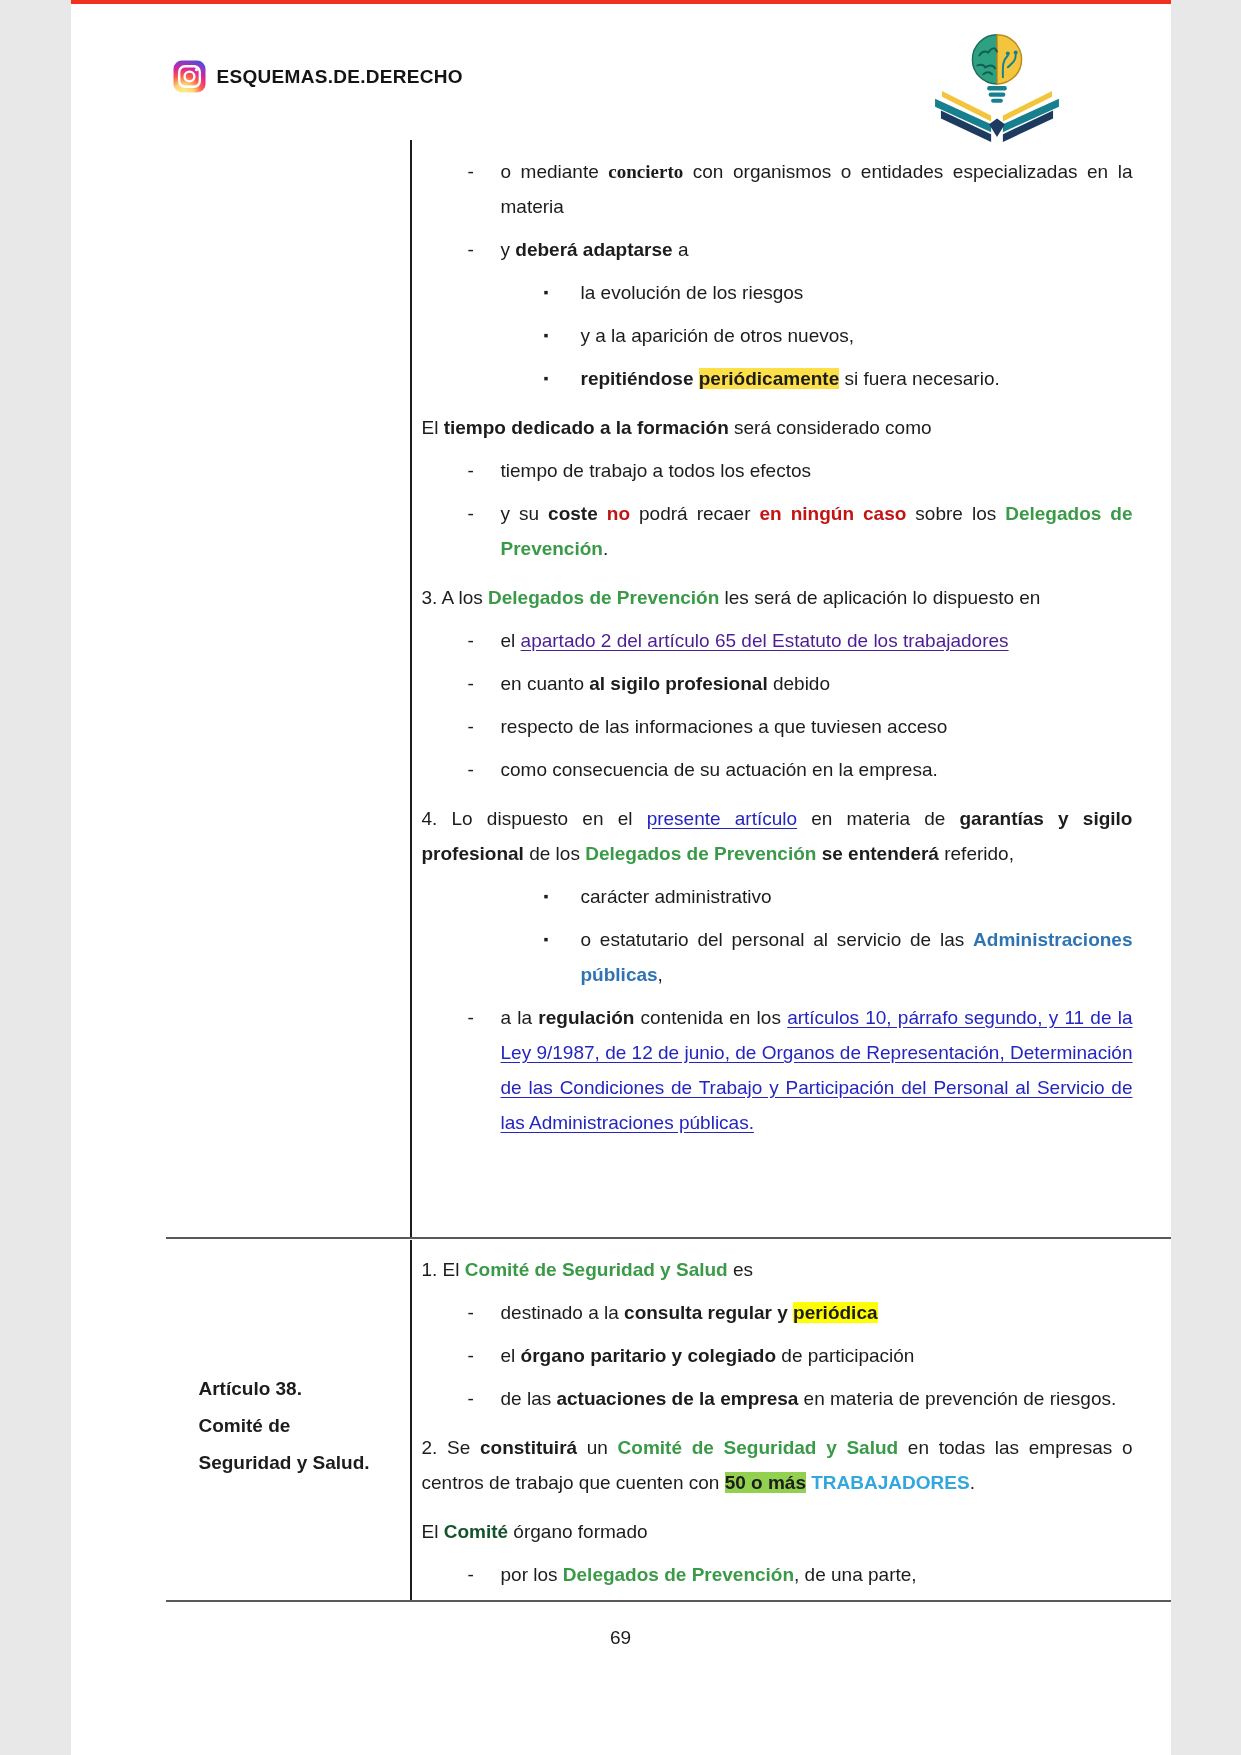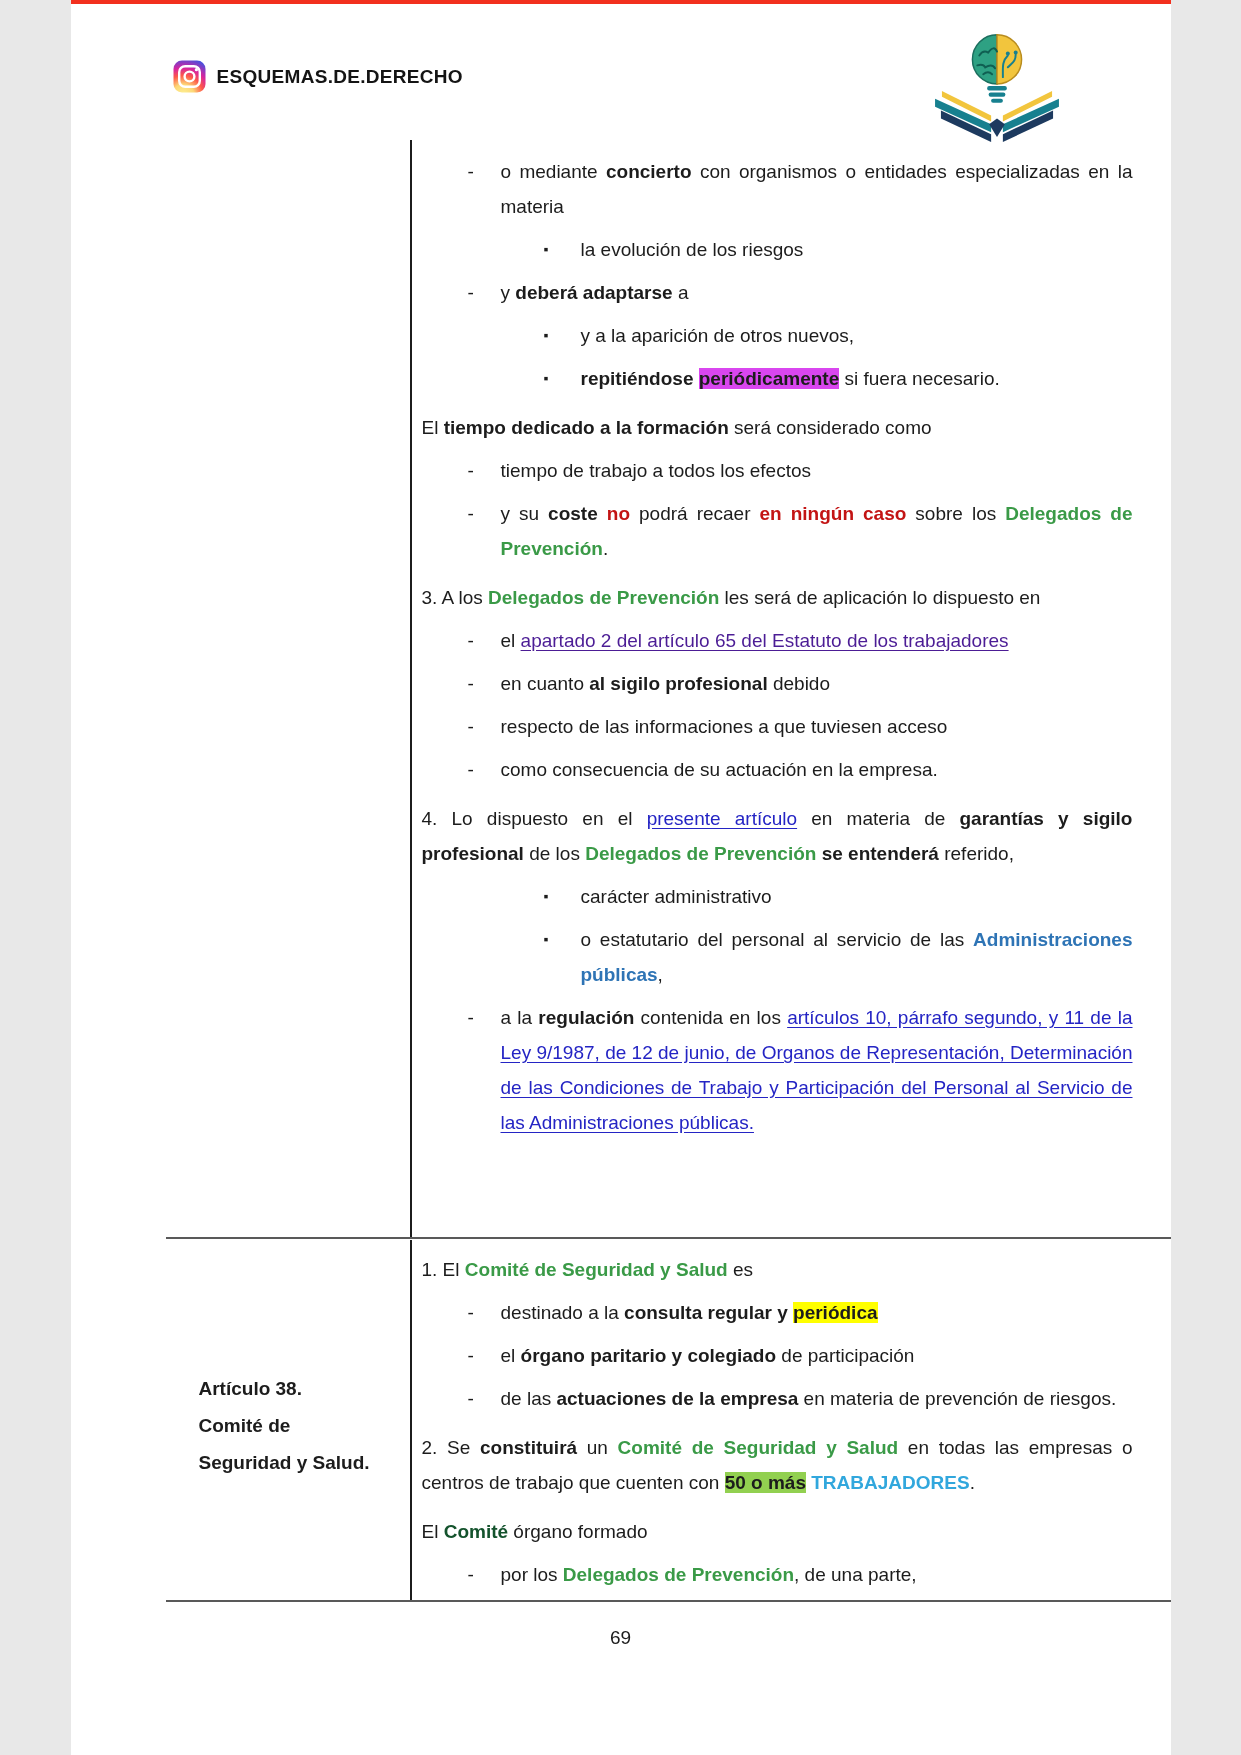"concierto" span { font-family: none -> Liberation Serif, serif }
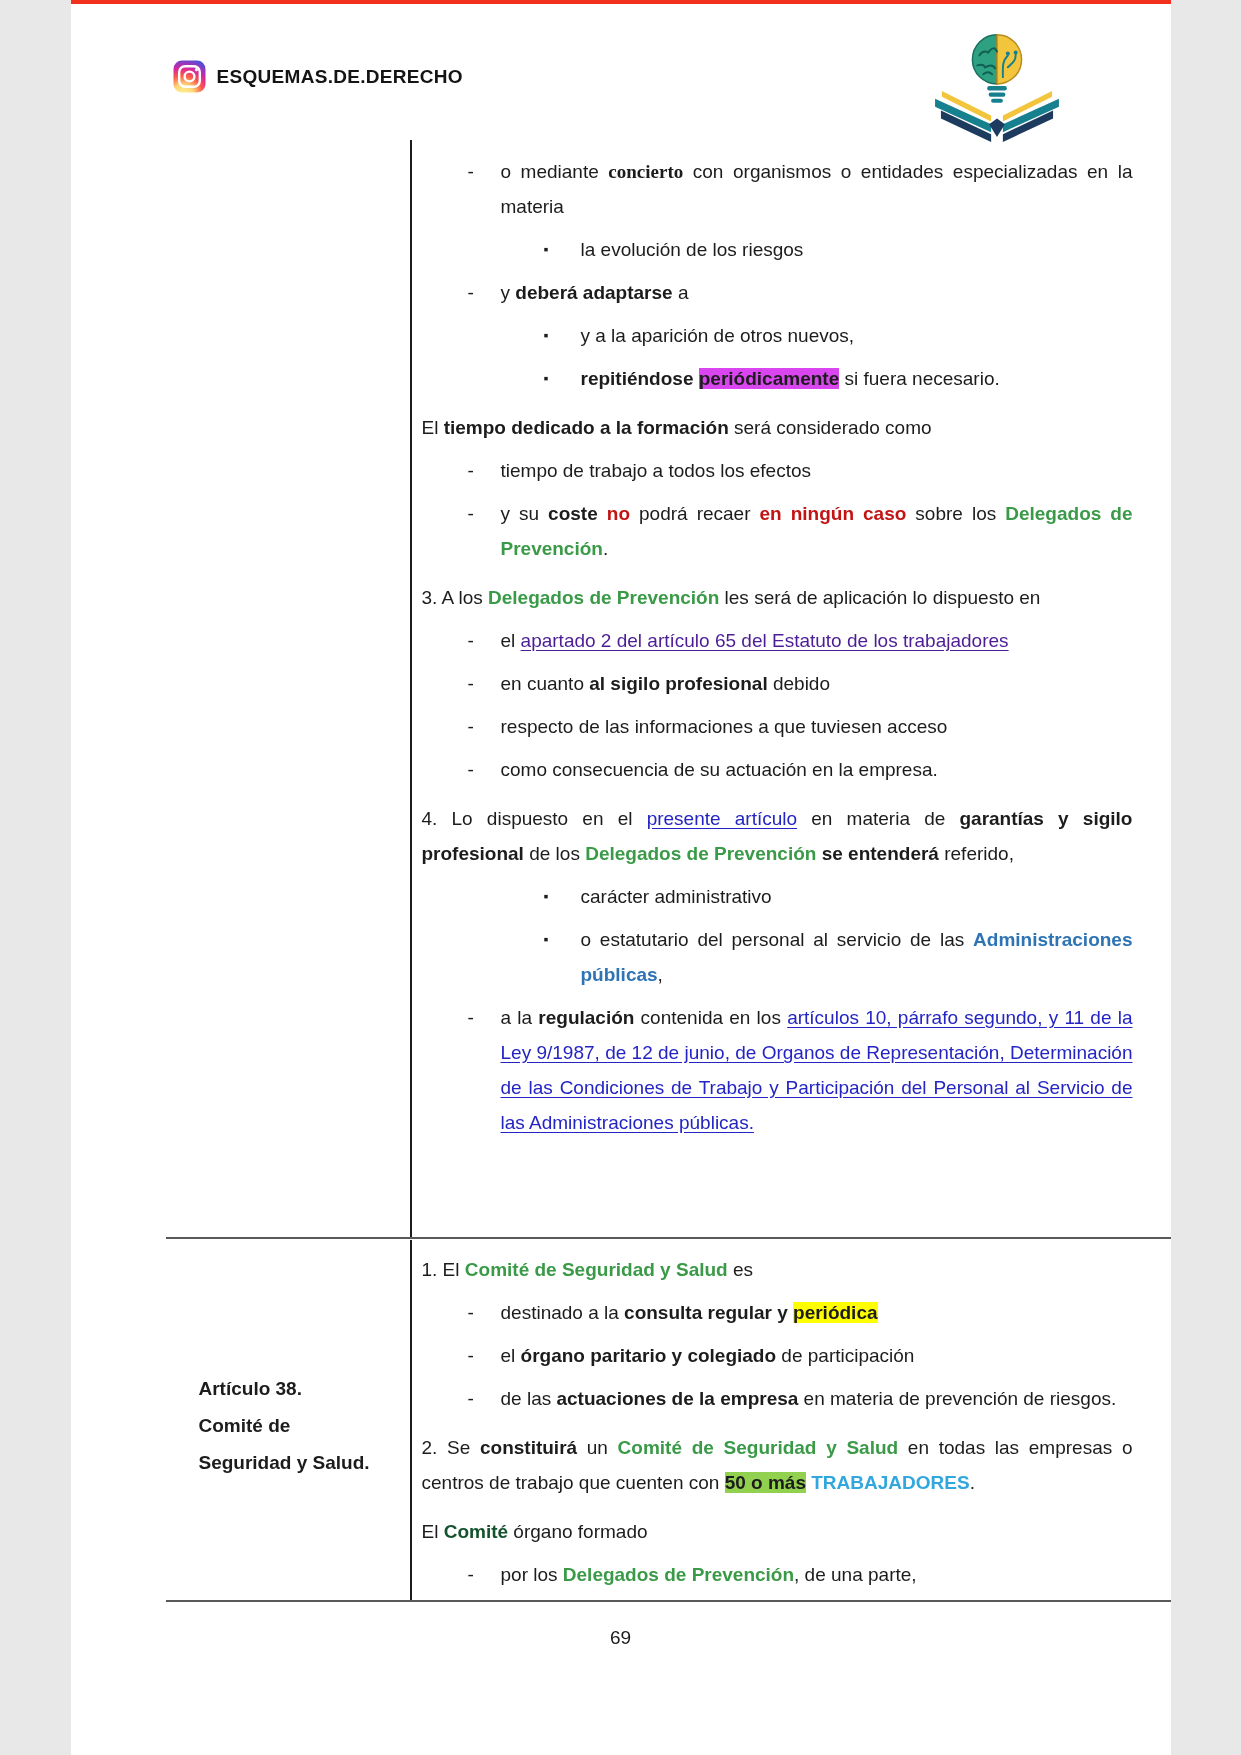"la evolución de los riesgos" div.blk { order: before "y deberá adaptarse a" -> after "y deberá adaptarse a" }
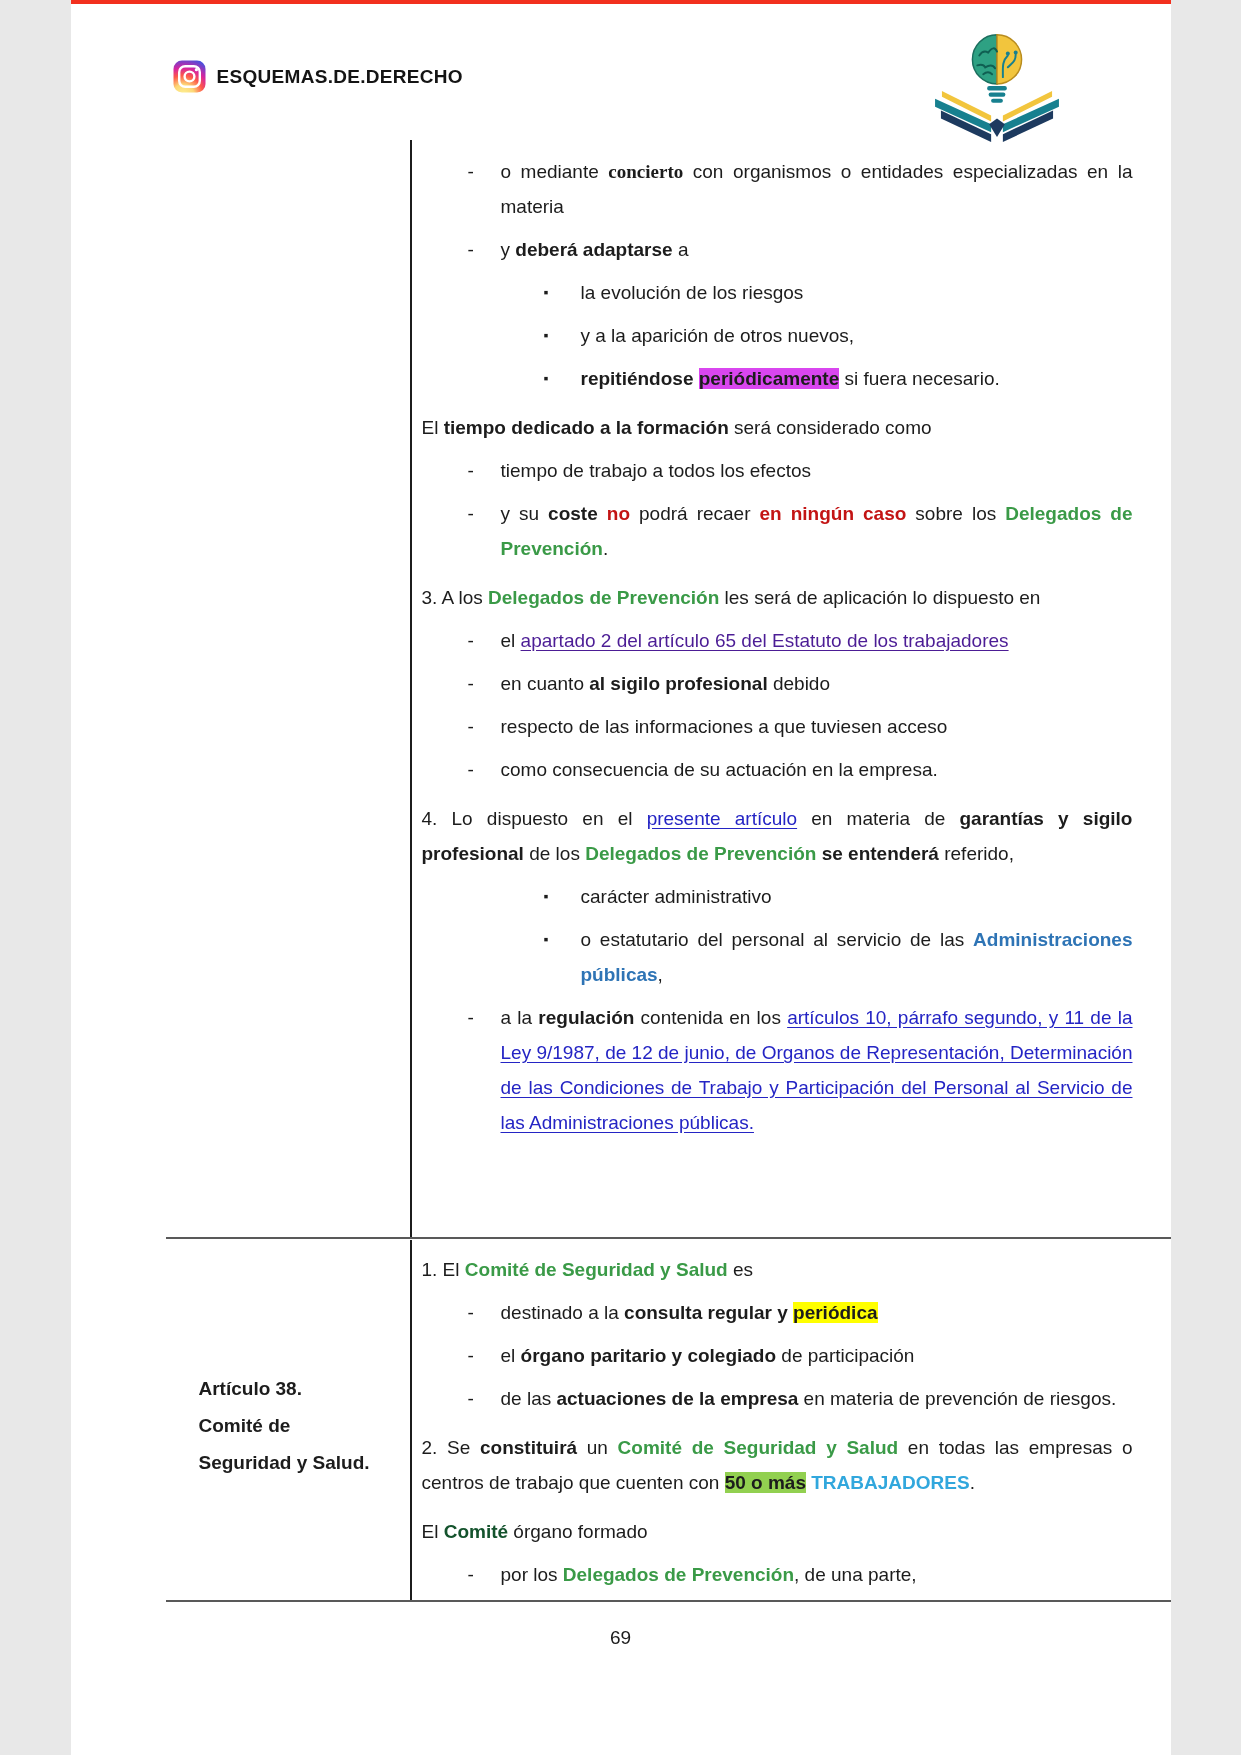"periódicamente" span { background-color: #d946ef -> #fde047 }
